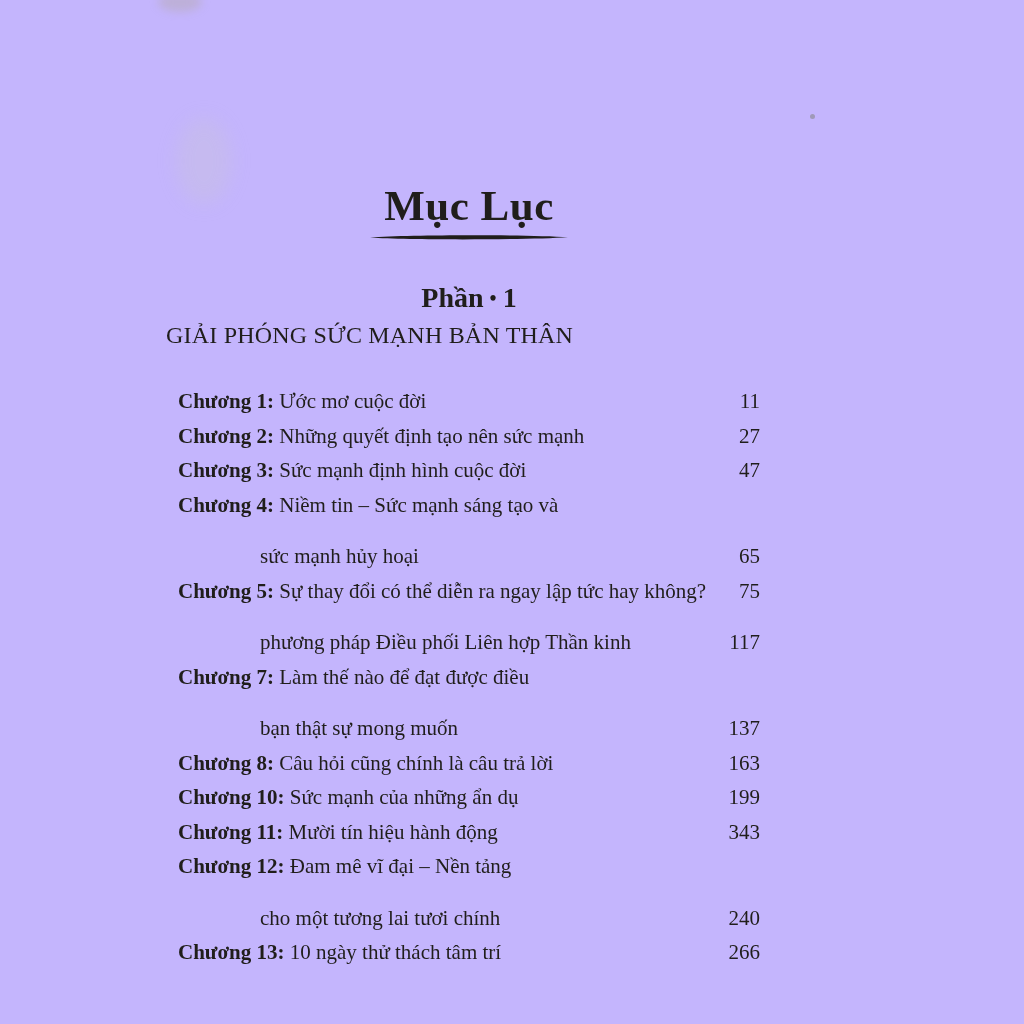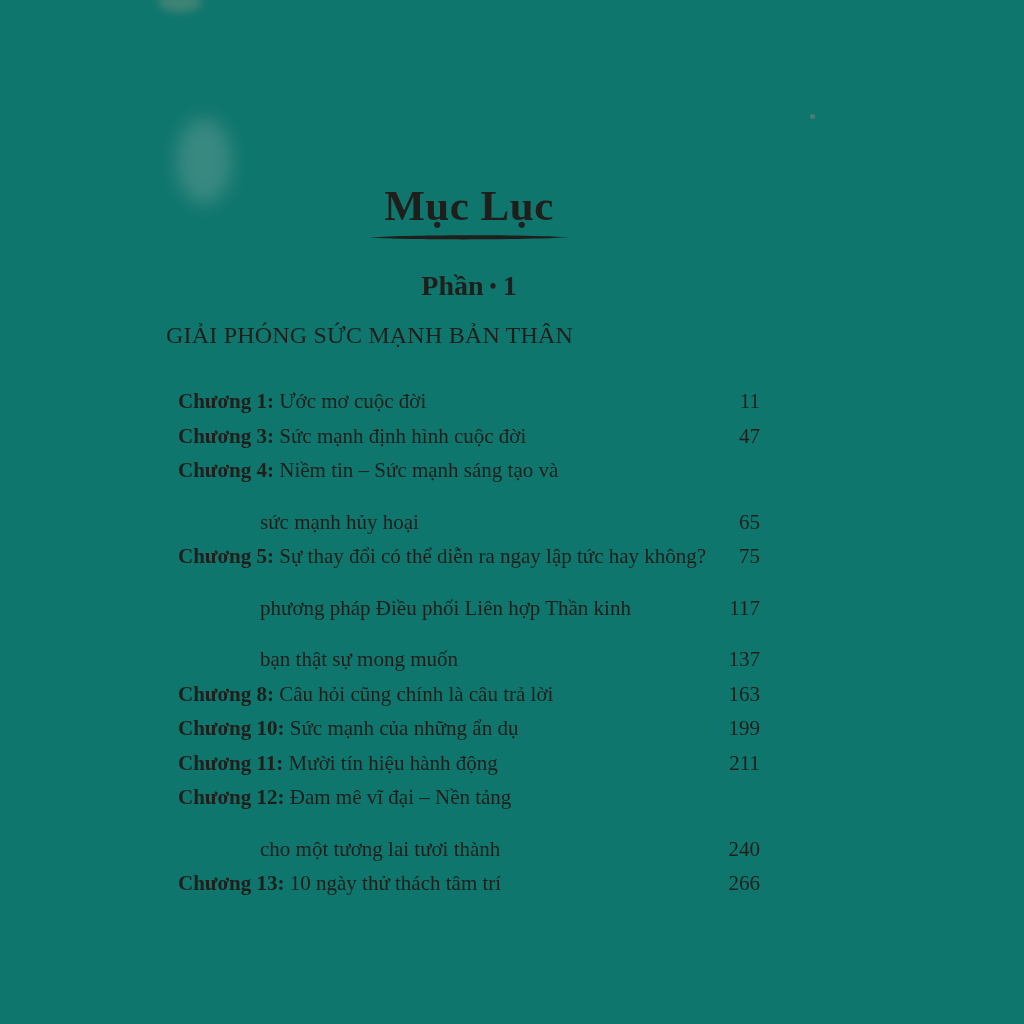"Mục Lục" div.page { background: #0f766e -> #c4b5fd }
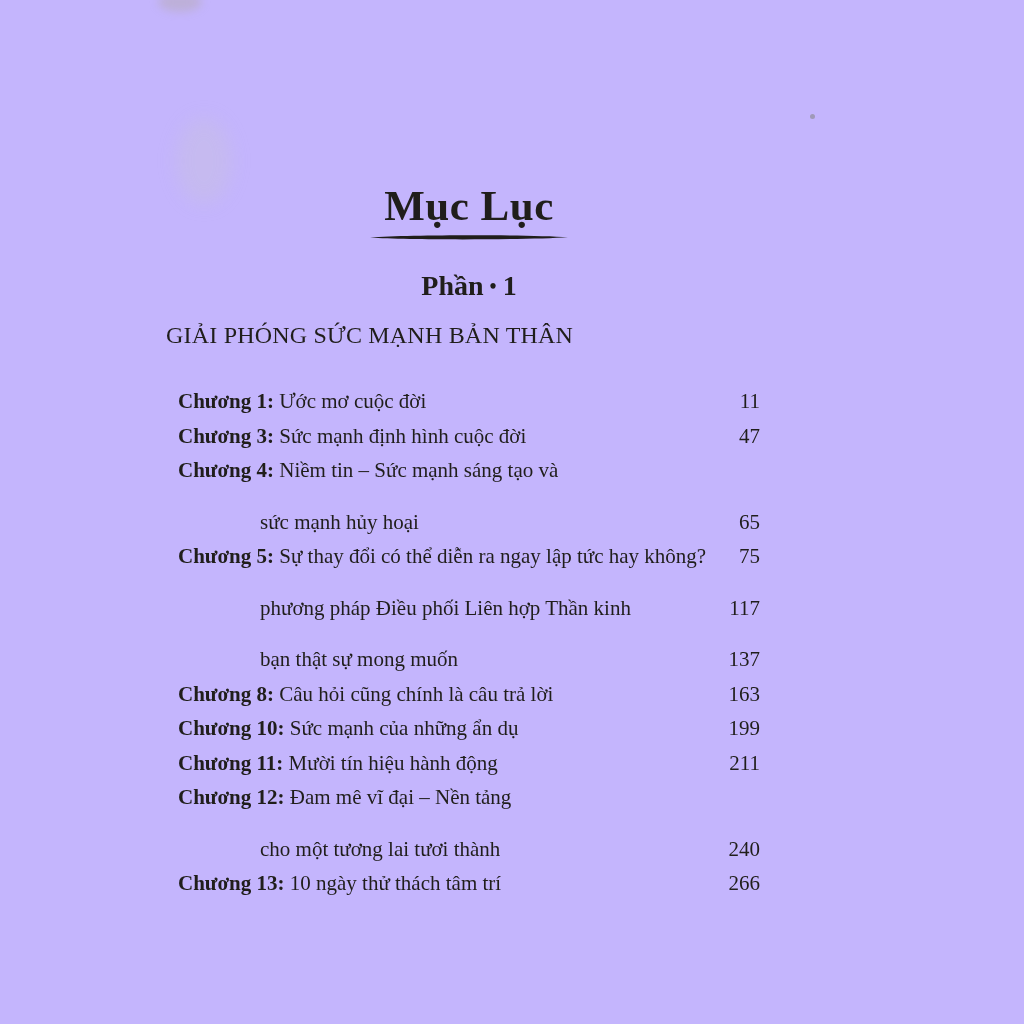"Phần • 1" .part-heading { top: 270px -> 282px }
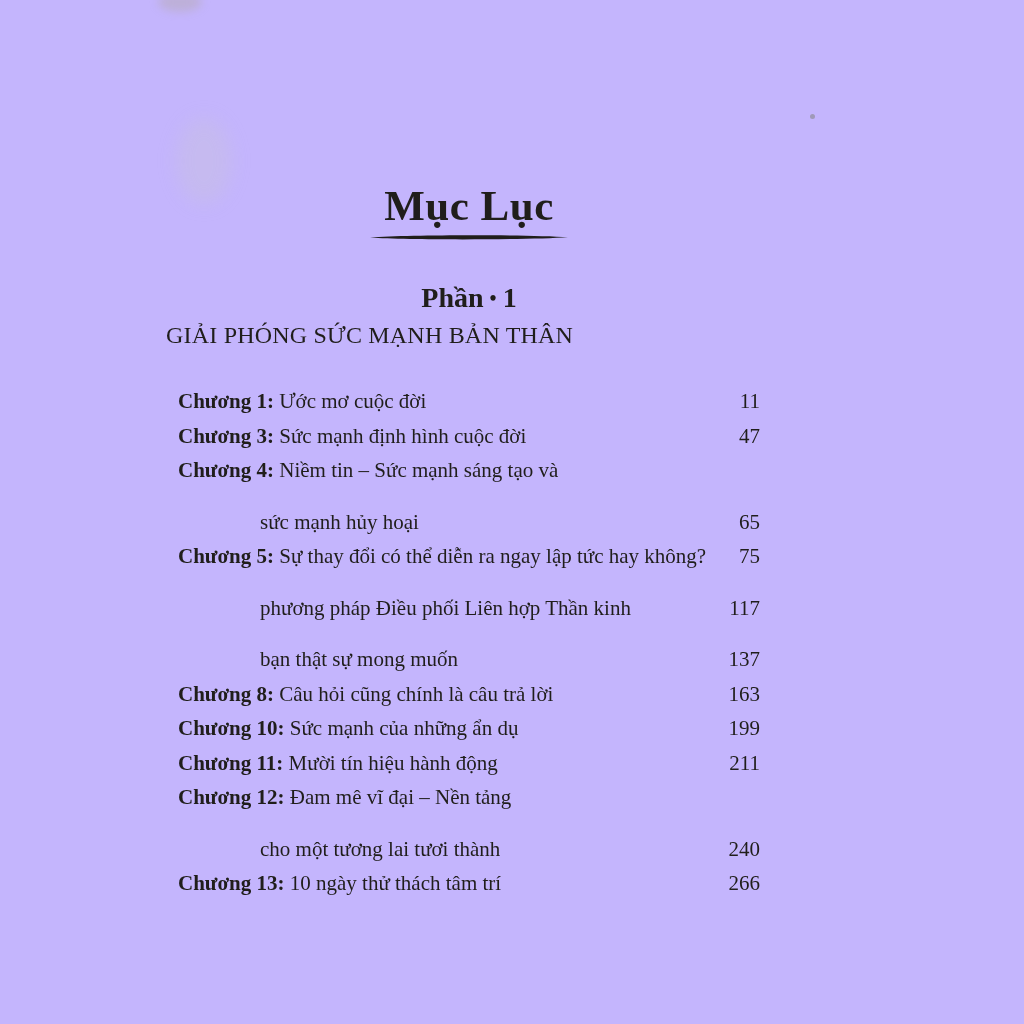"Chương 2: Những quyết định" div.entry { html: none -> <div> <div> <div><span>Chương 2:</span> Những quyết định tạo nên sức mạnh</div> </div> <div>27</div> </div> }
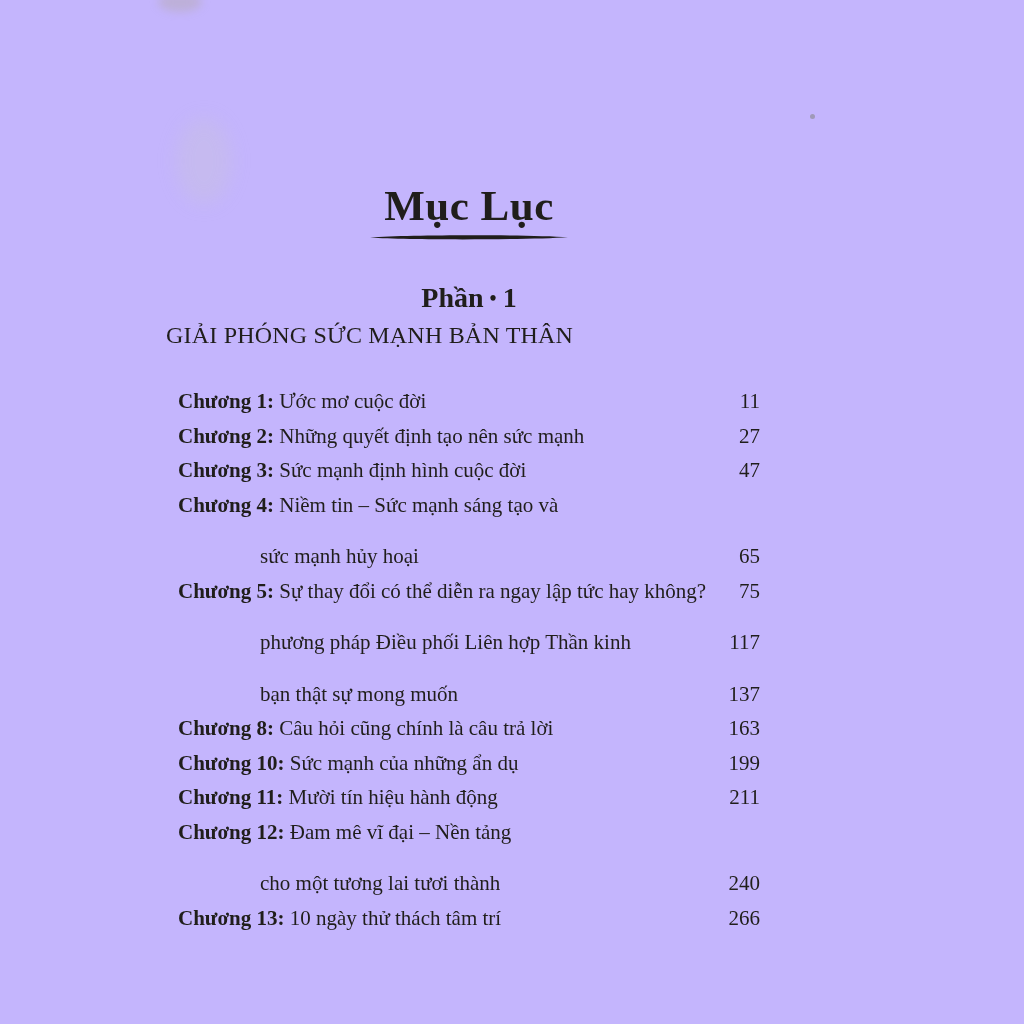"Chương 7: Làm thế nào" div.line { html: none -> <div><span>Chương 7:</span> Làm thế nào để đạt được điều</div> }
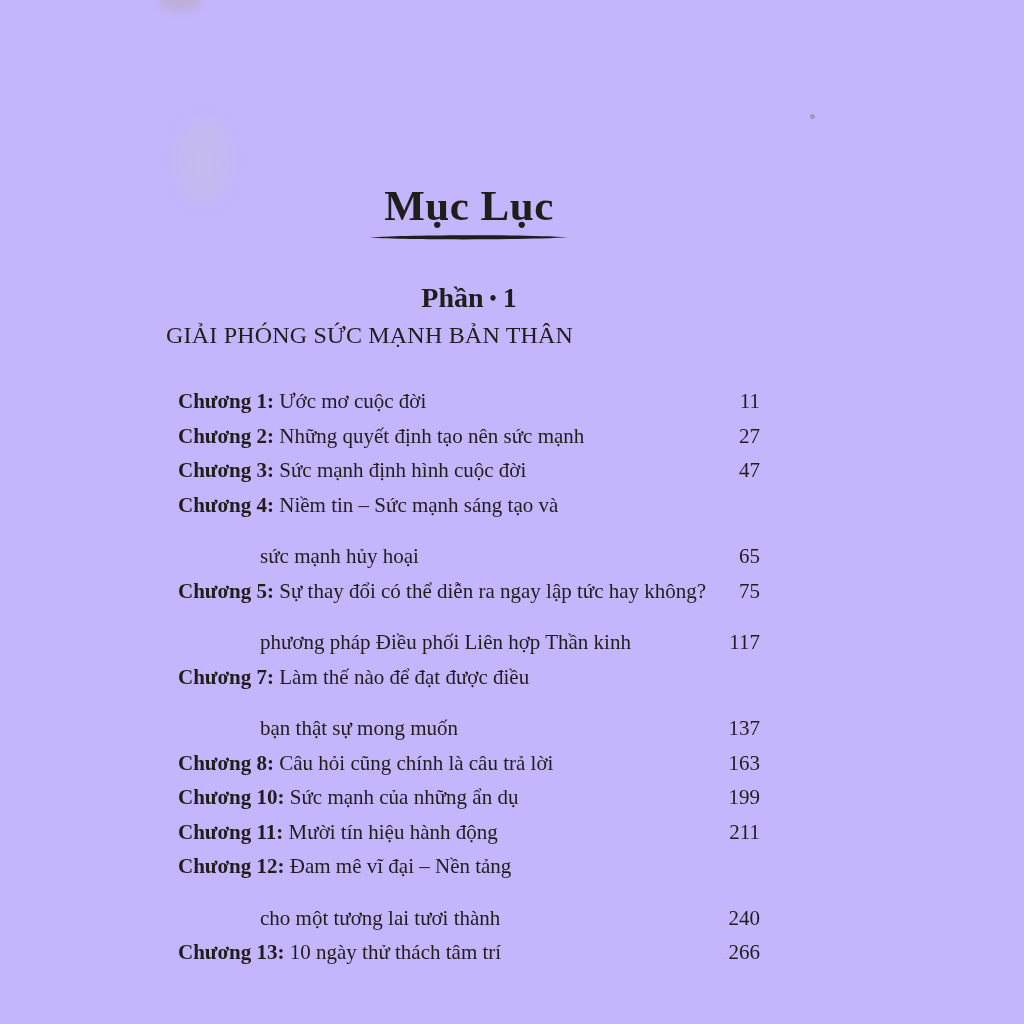"211" div.entry-page { text: 211 -> 343 }
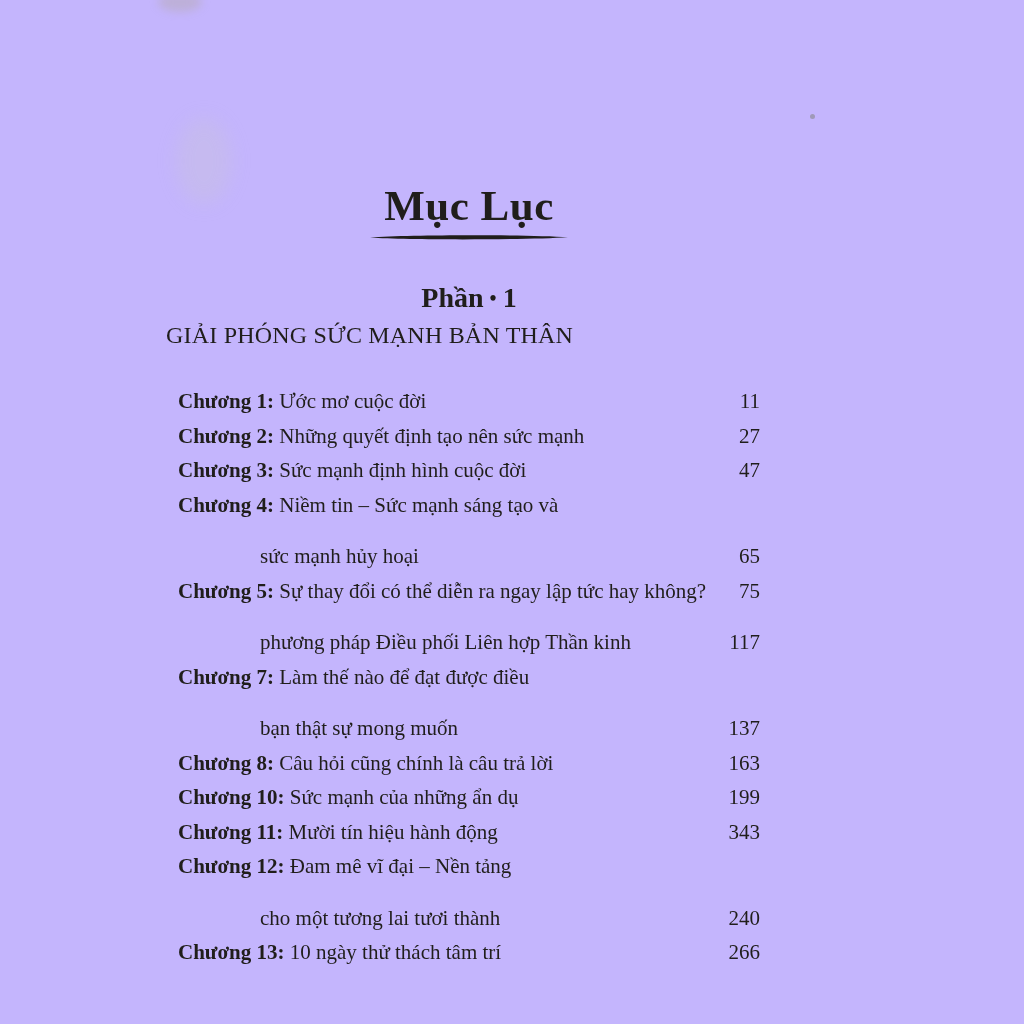"cho một tương lai tươi" div.line { text: thành -> chính }
